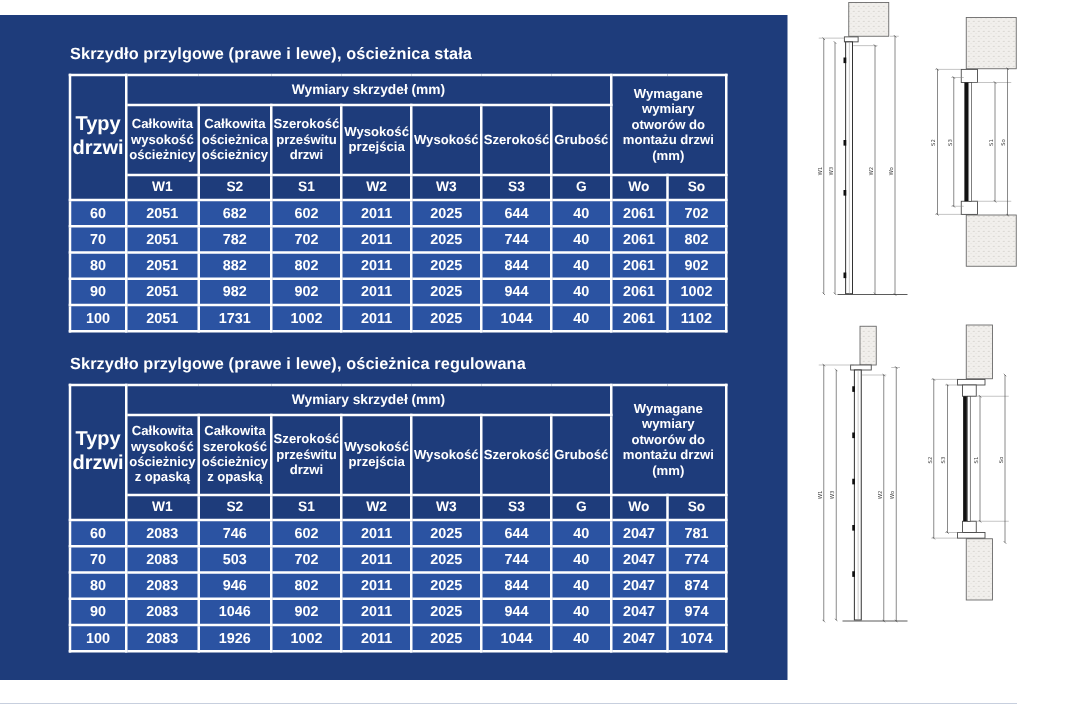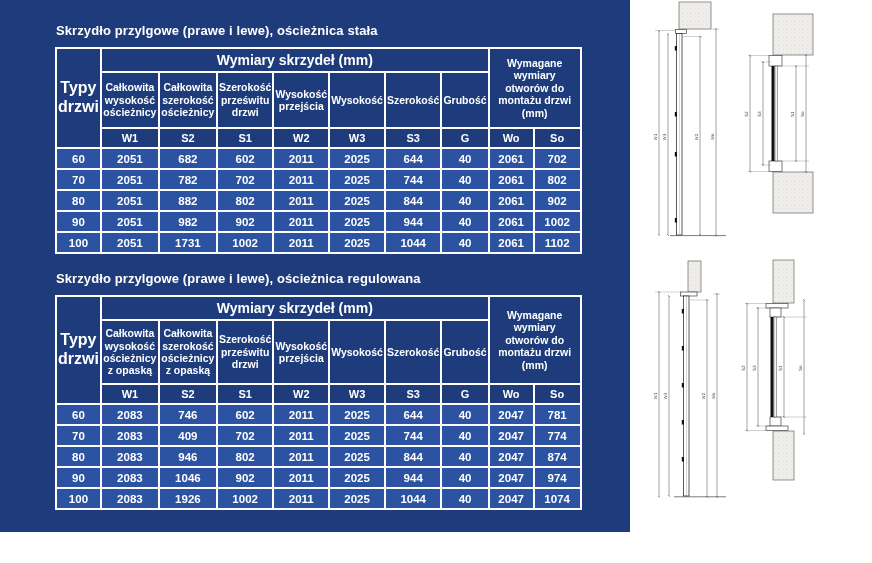"Skrzydło przylgowe (prawe i lewe)," .panel { top: 0 -> 12px }
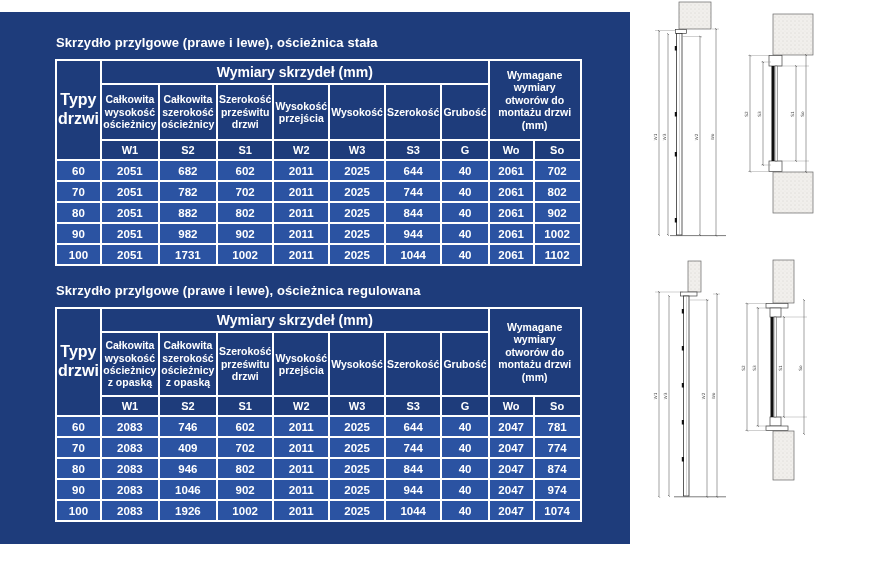"Wymiary skrzydeł (mm)" .grp { font-size: 14px -> 11px }
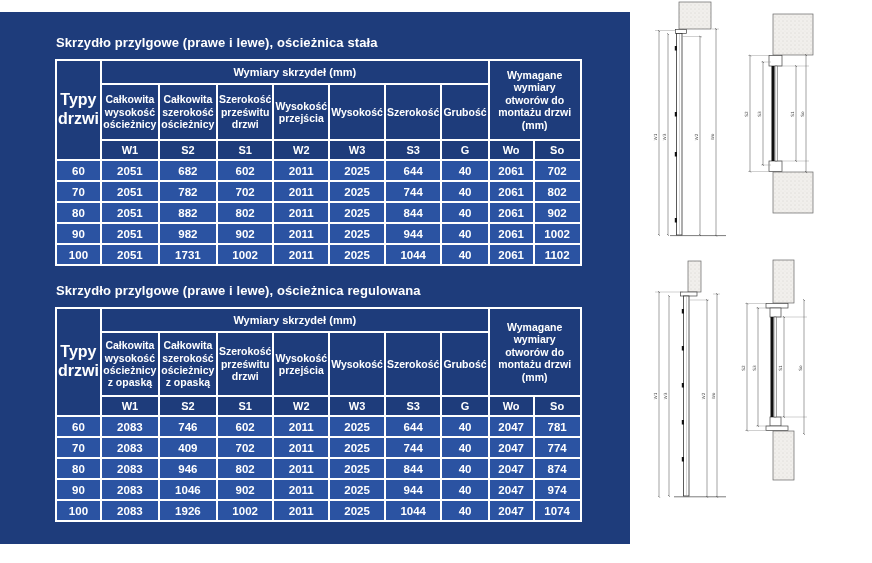"Całkowita szerokość ościeżnicy" th { text: szerokość -> ościeżnica }
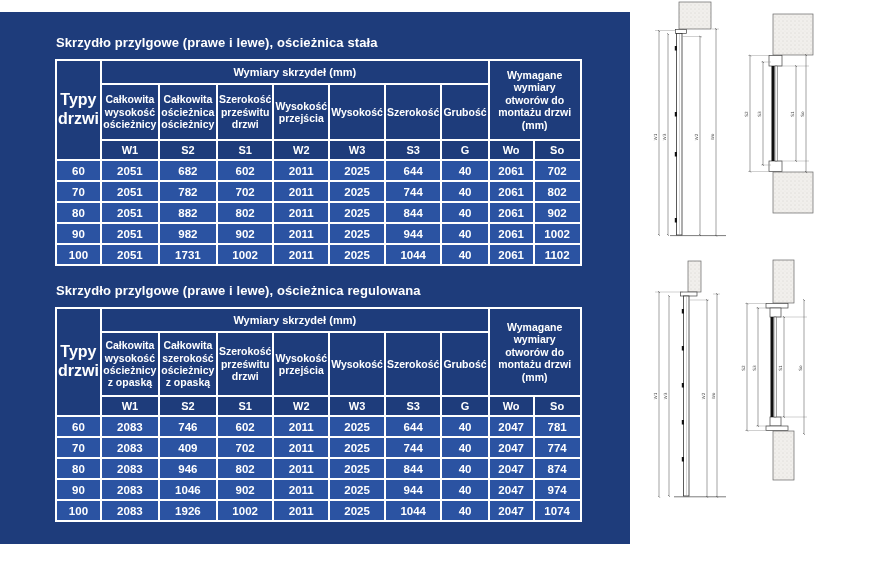"409" td { text: 409 -> 503 }
